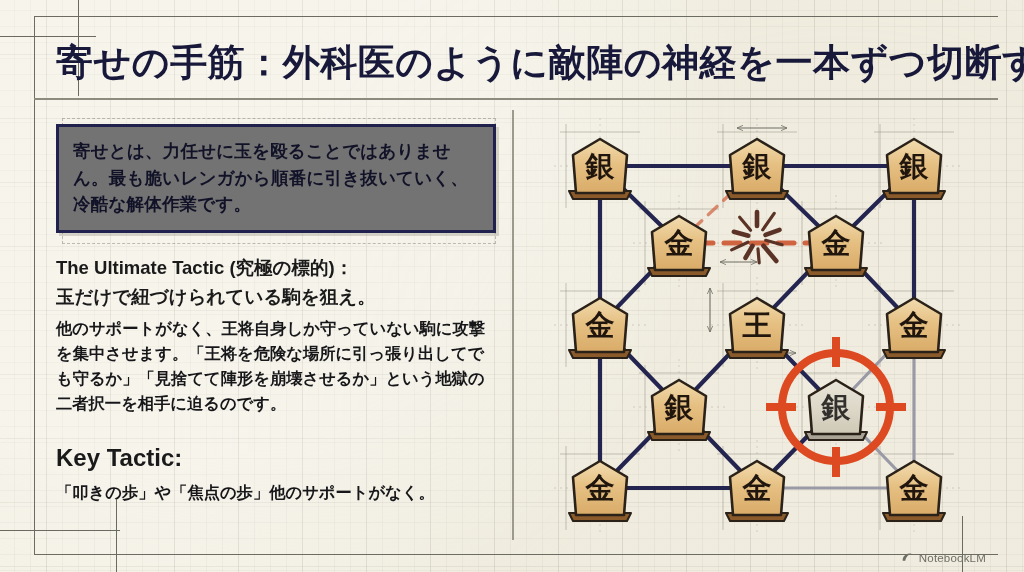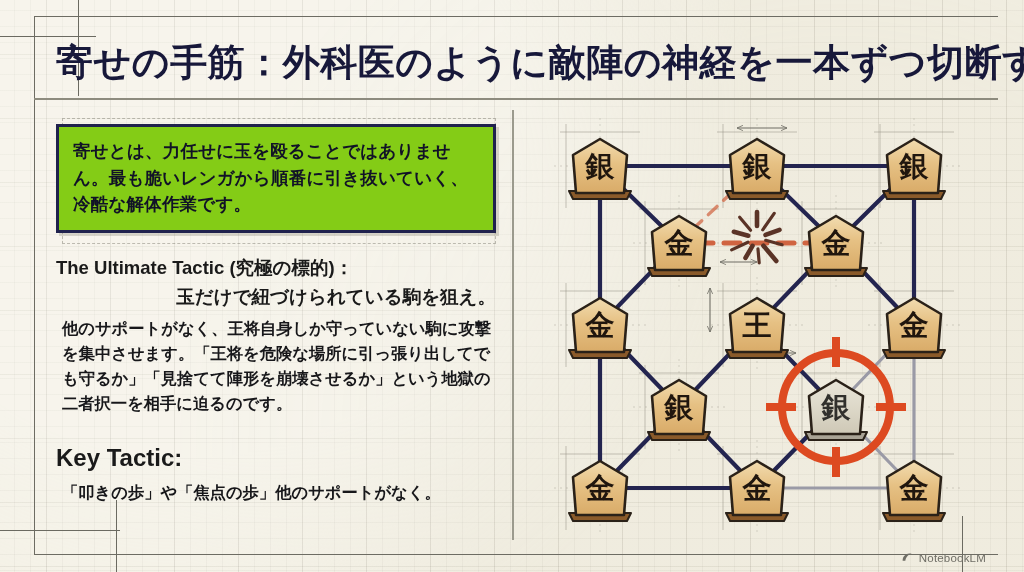"寄せとは、力任せに玉を殴ることではありません。最も脆いレンガから順番に引き抜いて" .callout { background: #84cc16 -> #737373 }
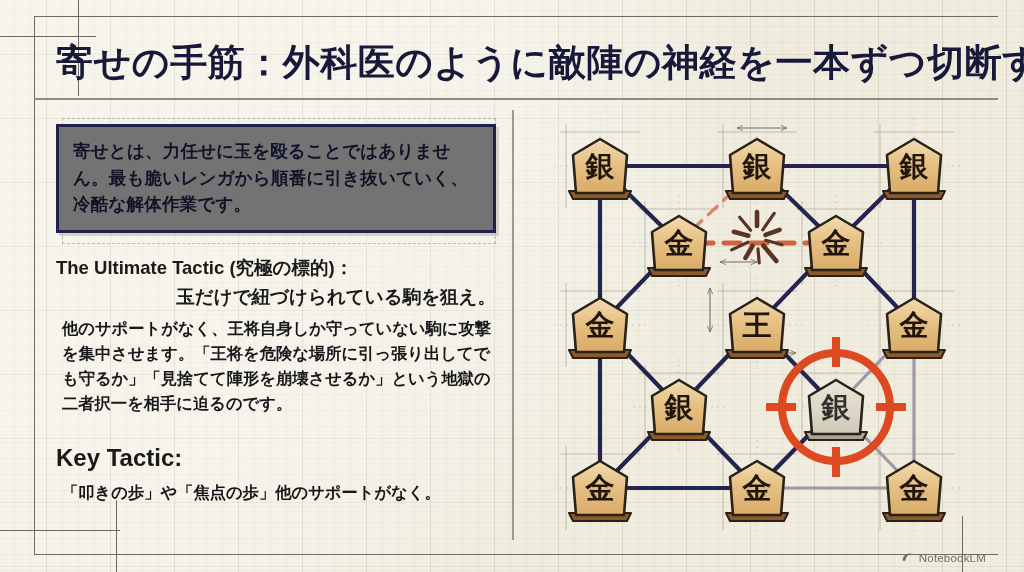"玉だけで紐づけられている駒を狙え。" .sec-sub { text-align: right -> none }
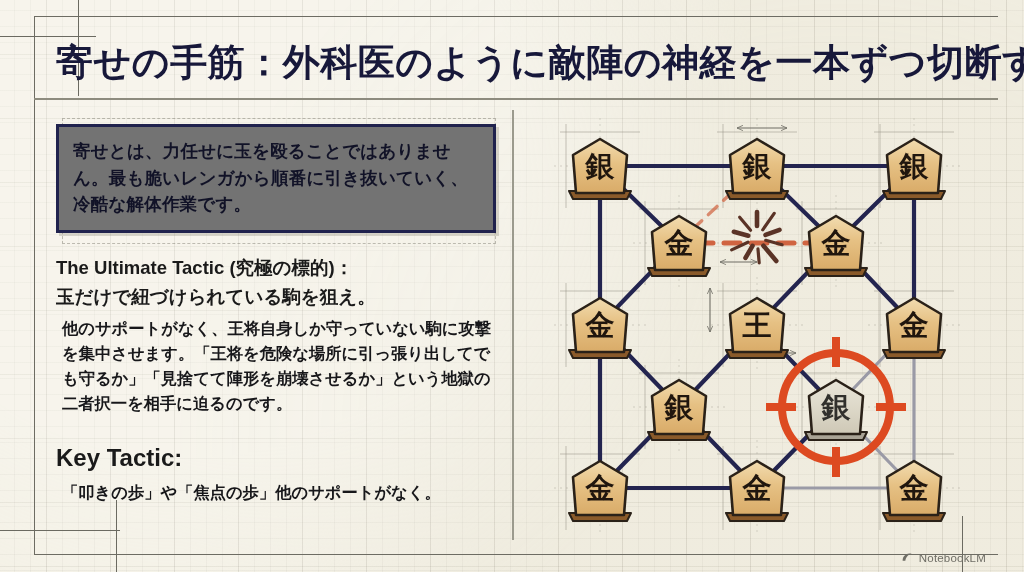"他のサポートがなく、王将自身しか守っていない駒に攻撃を集中させます。「王将を危険" .sec-body { margin: 6px 0 0 6px -> 6px 0 0 0 }
